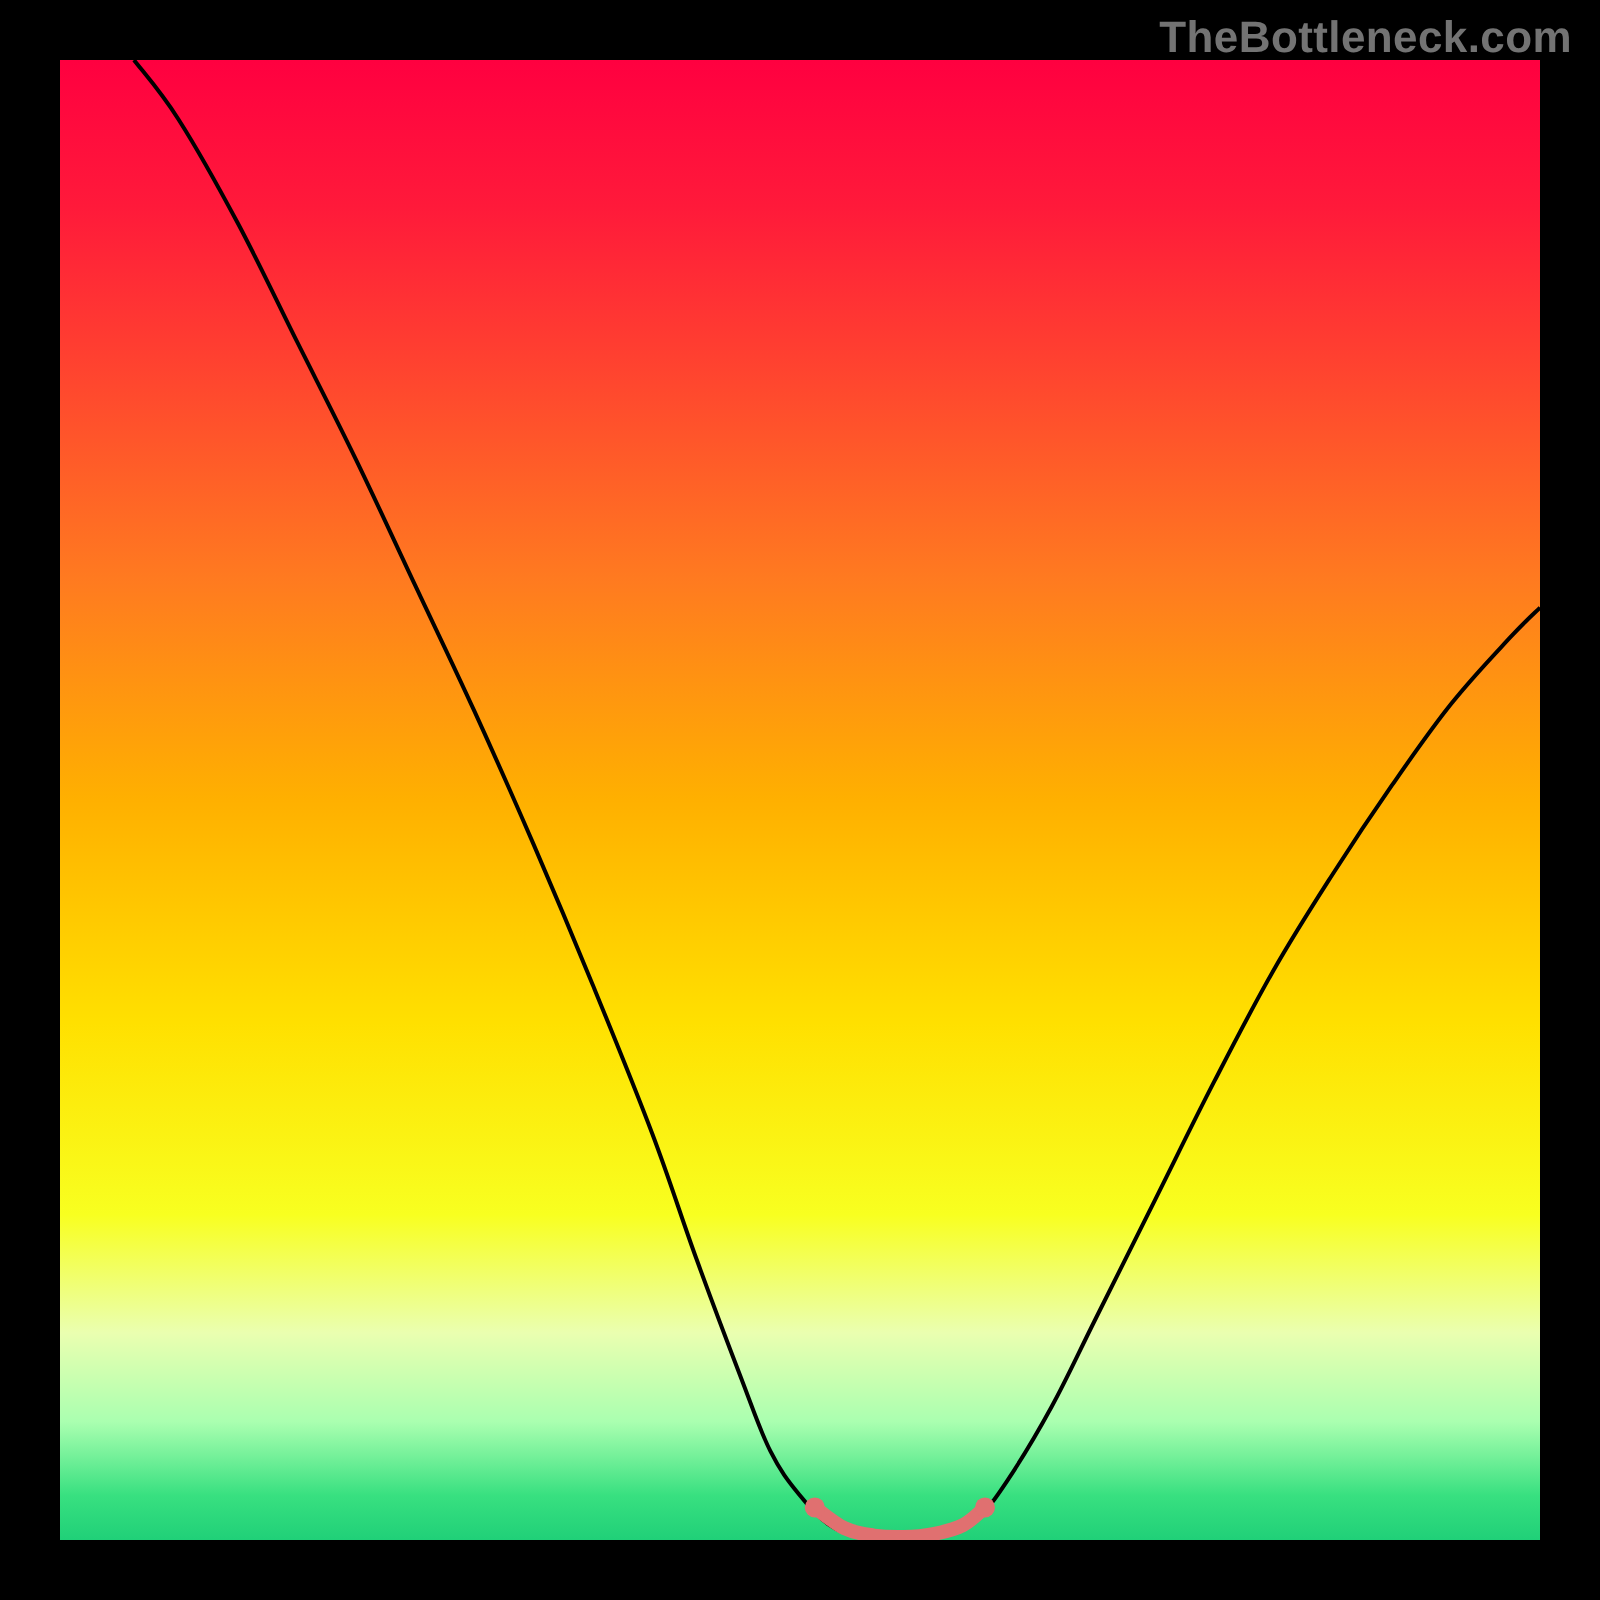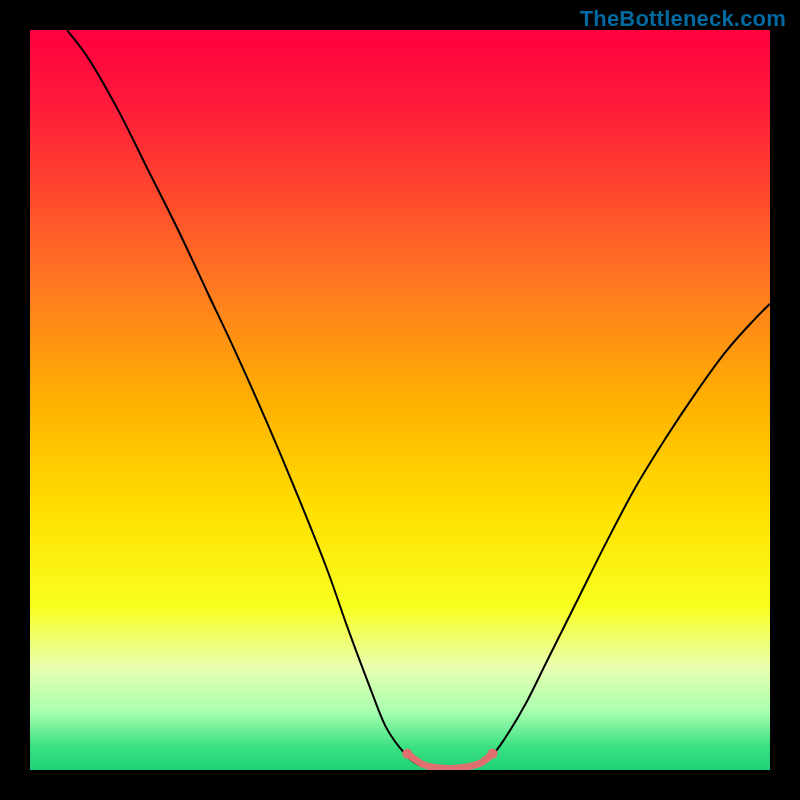"TheBottleneck.com" .watermark { color: #0369a1 -> #737373 }
